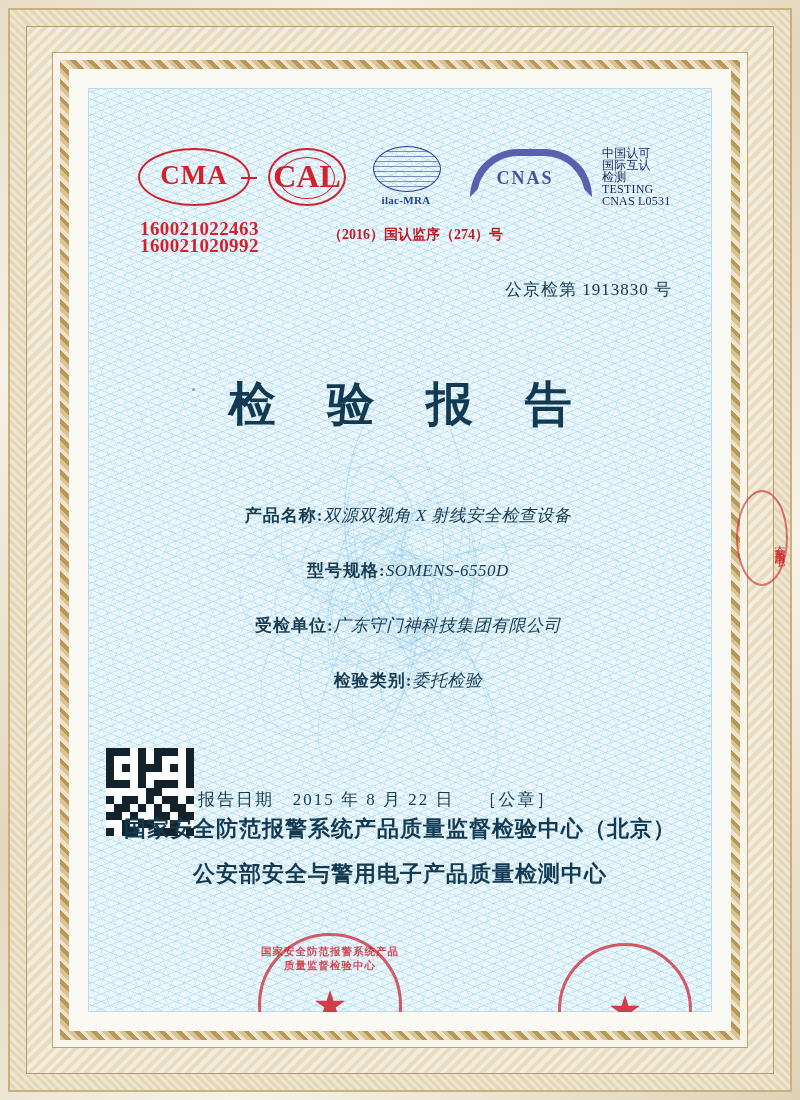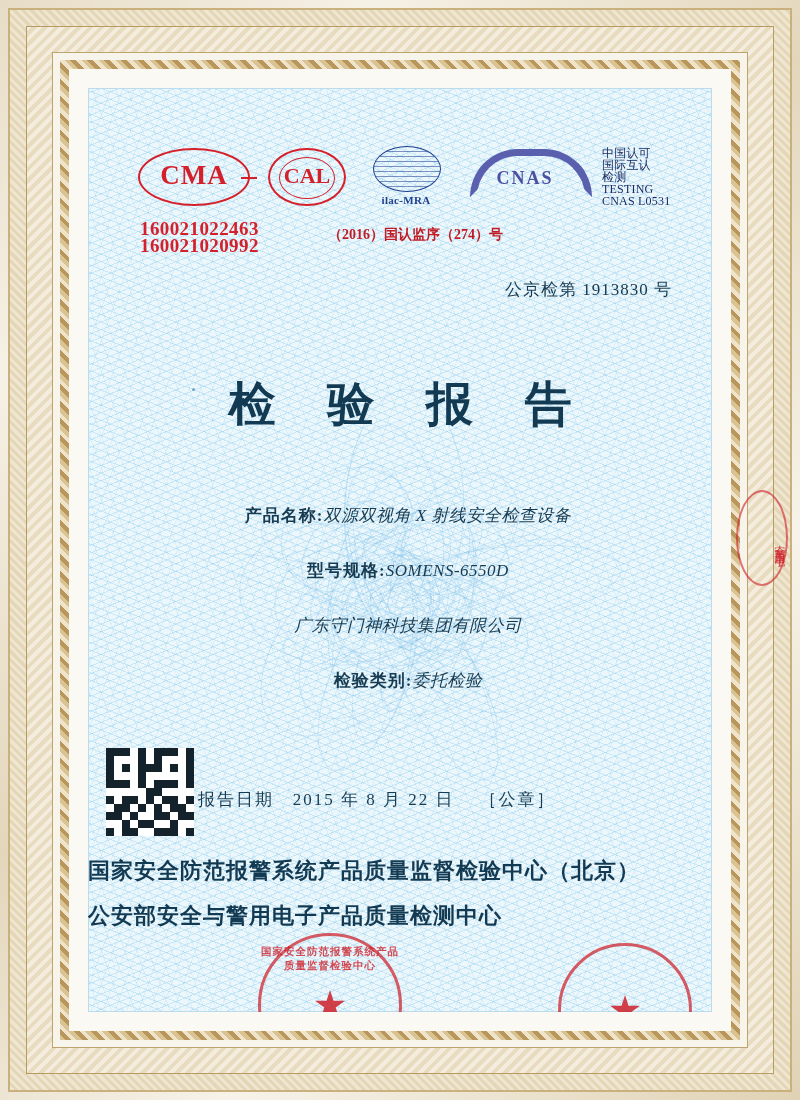"CAL" .cal { font-size: 22px -> 32px }
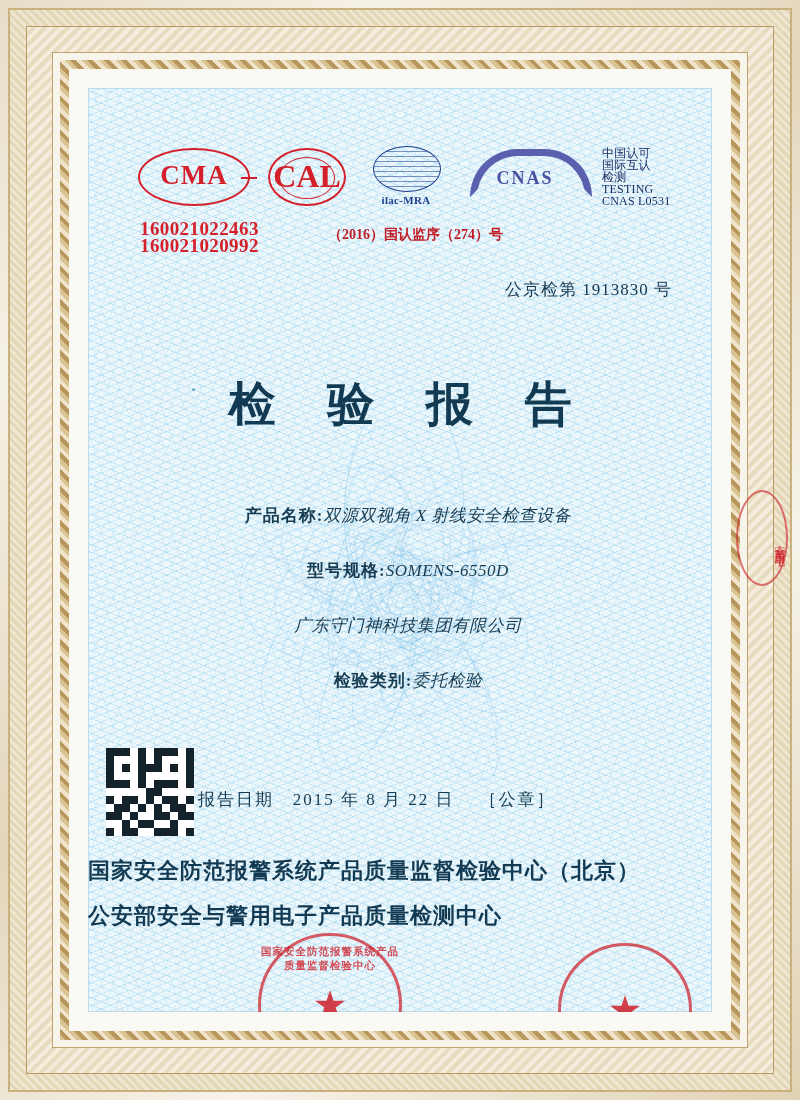"受检单位:" span.lbl { html: none -> <span>受检单位:</span> }
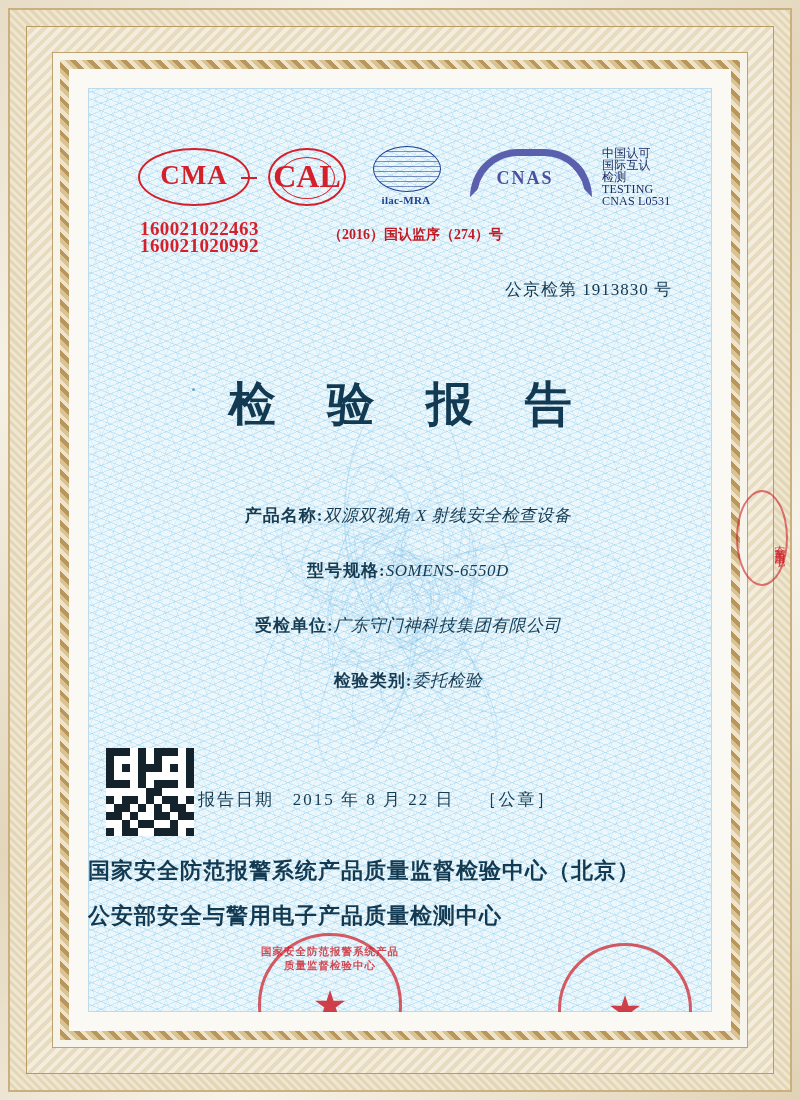"国家安全防范报警系统产品质量监督检验中心（北京）" .org { text-align: left -> center; top: 760px -> 718px }
